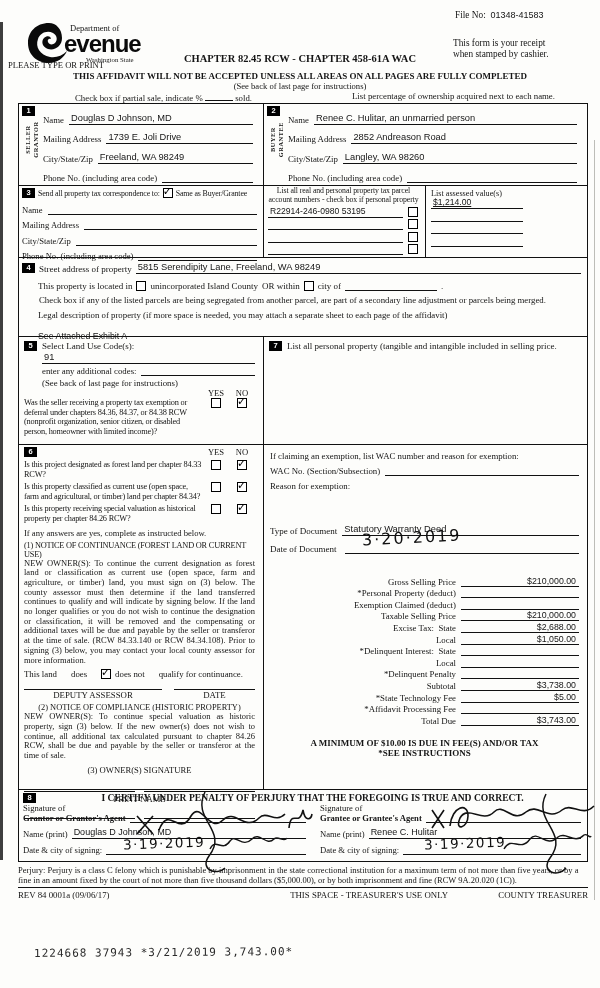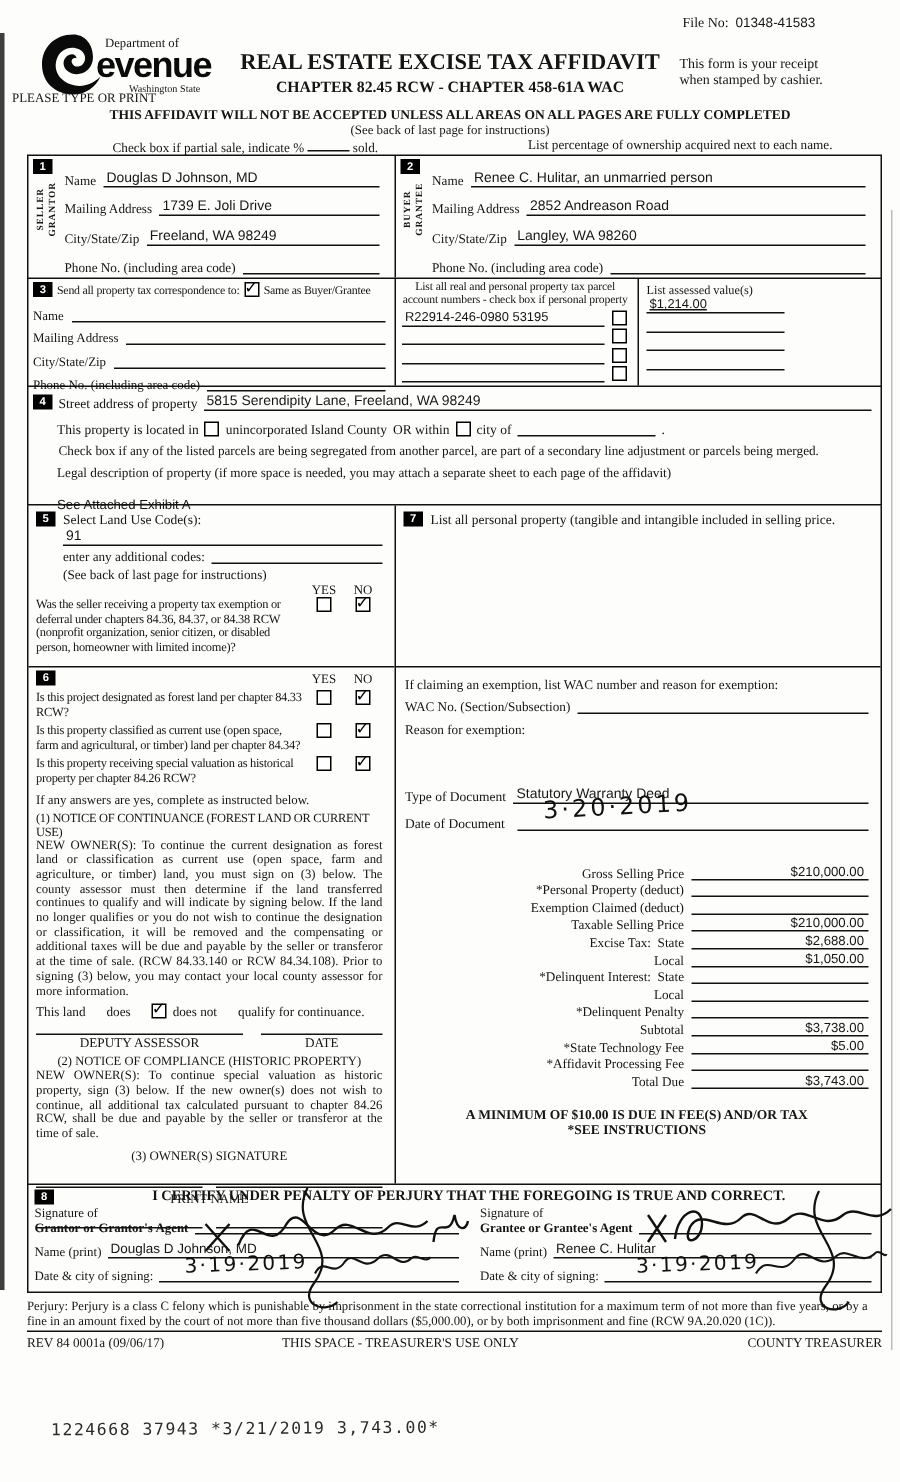"REAL ESTATE EXCISE TAX AFFIDAVIT" div.abs { html: <div>REAL ESTATE EXCISE TAX AFFIDAVIT</div> -> none }
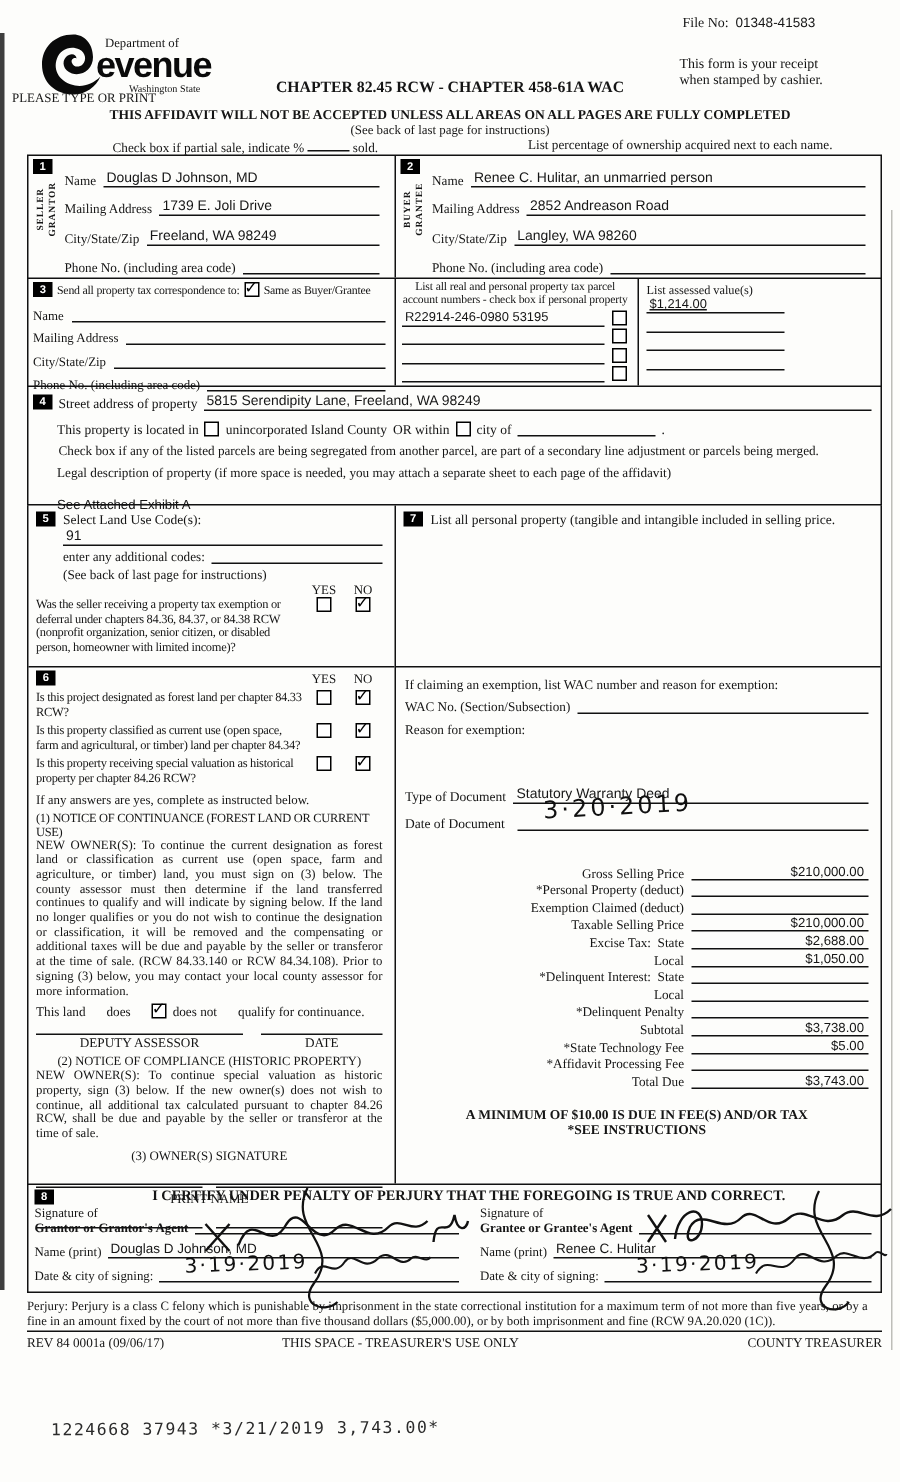"THIS SPACE - TREASURER'S USE" span { text-align: left -> right }
